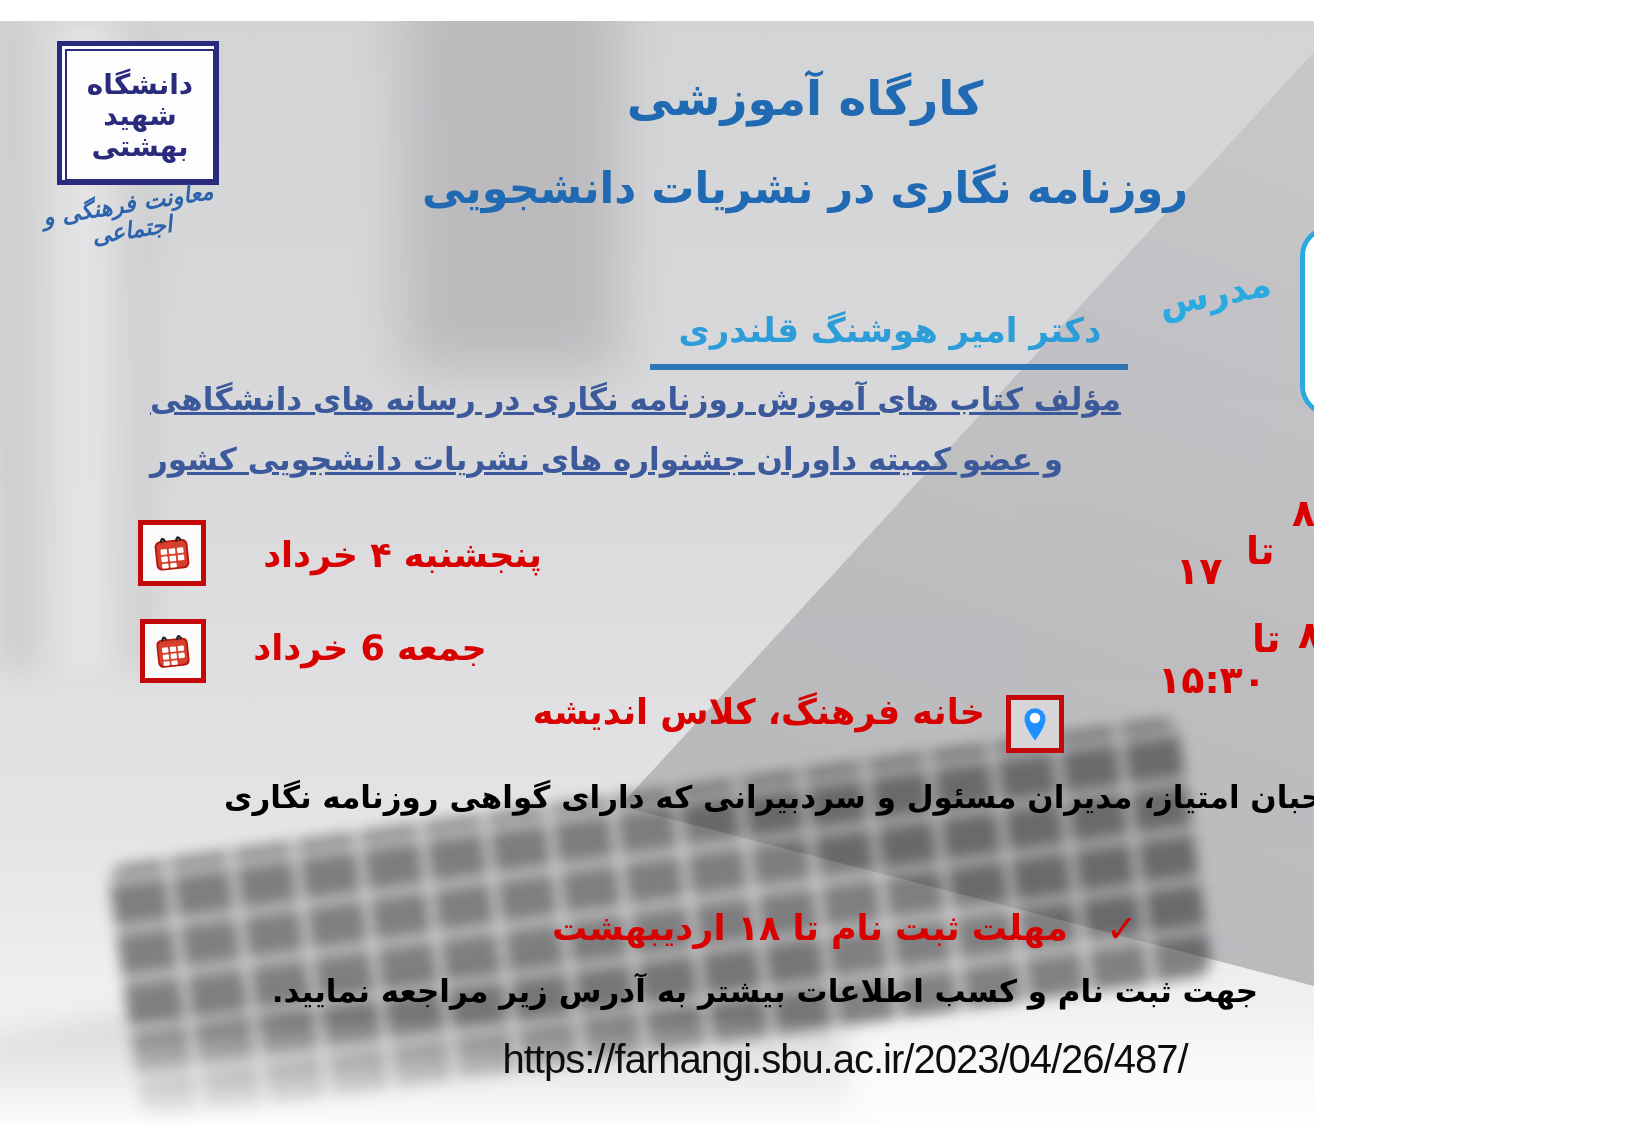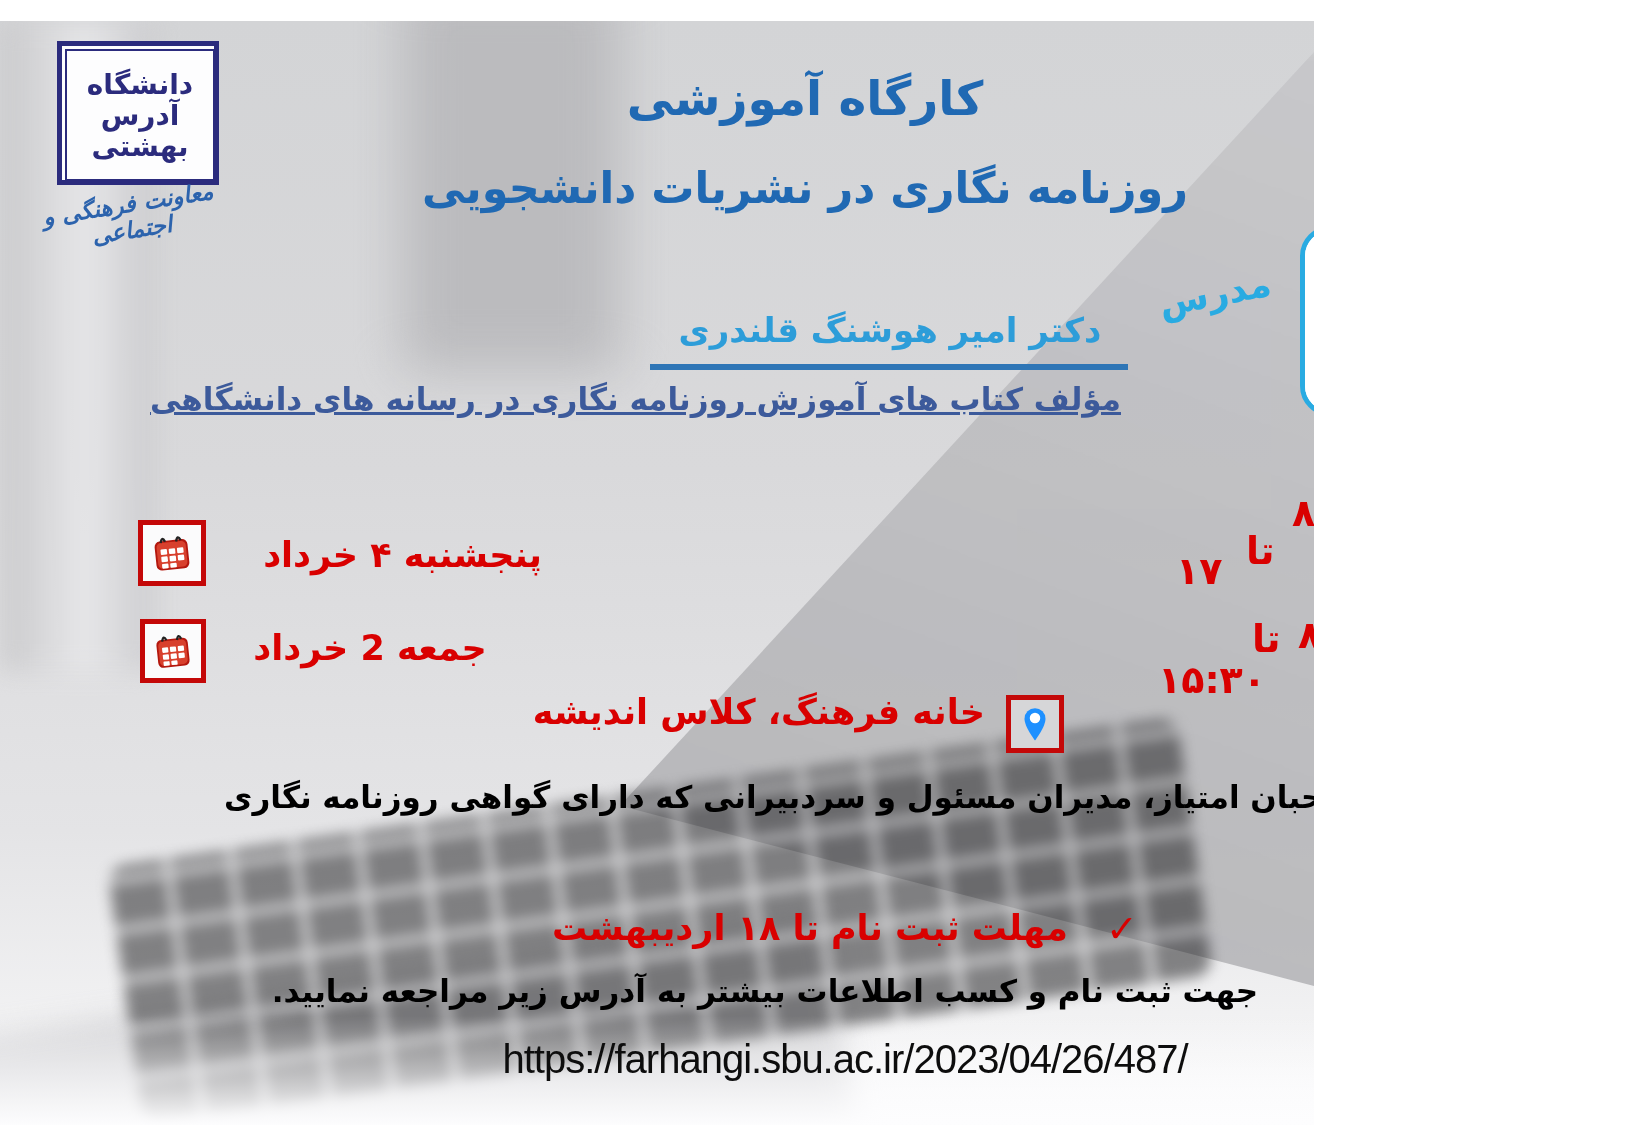"آدرس" span.logo-line { text: آدرس -> شهید }
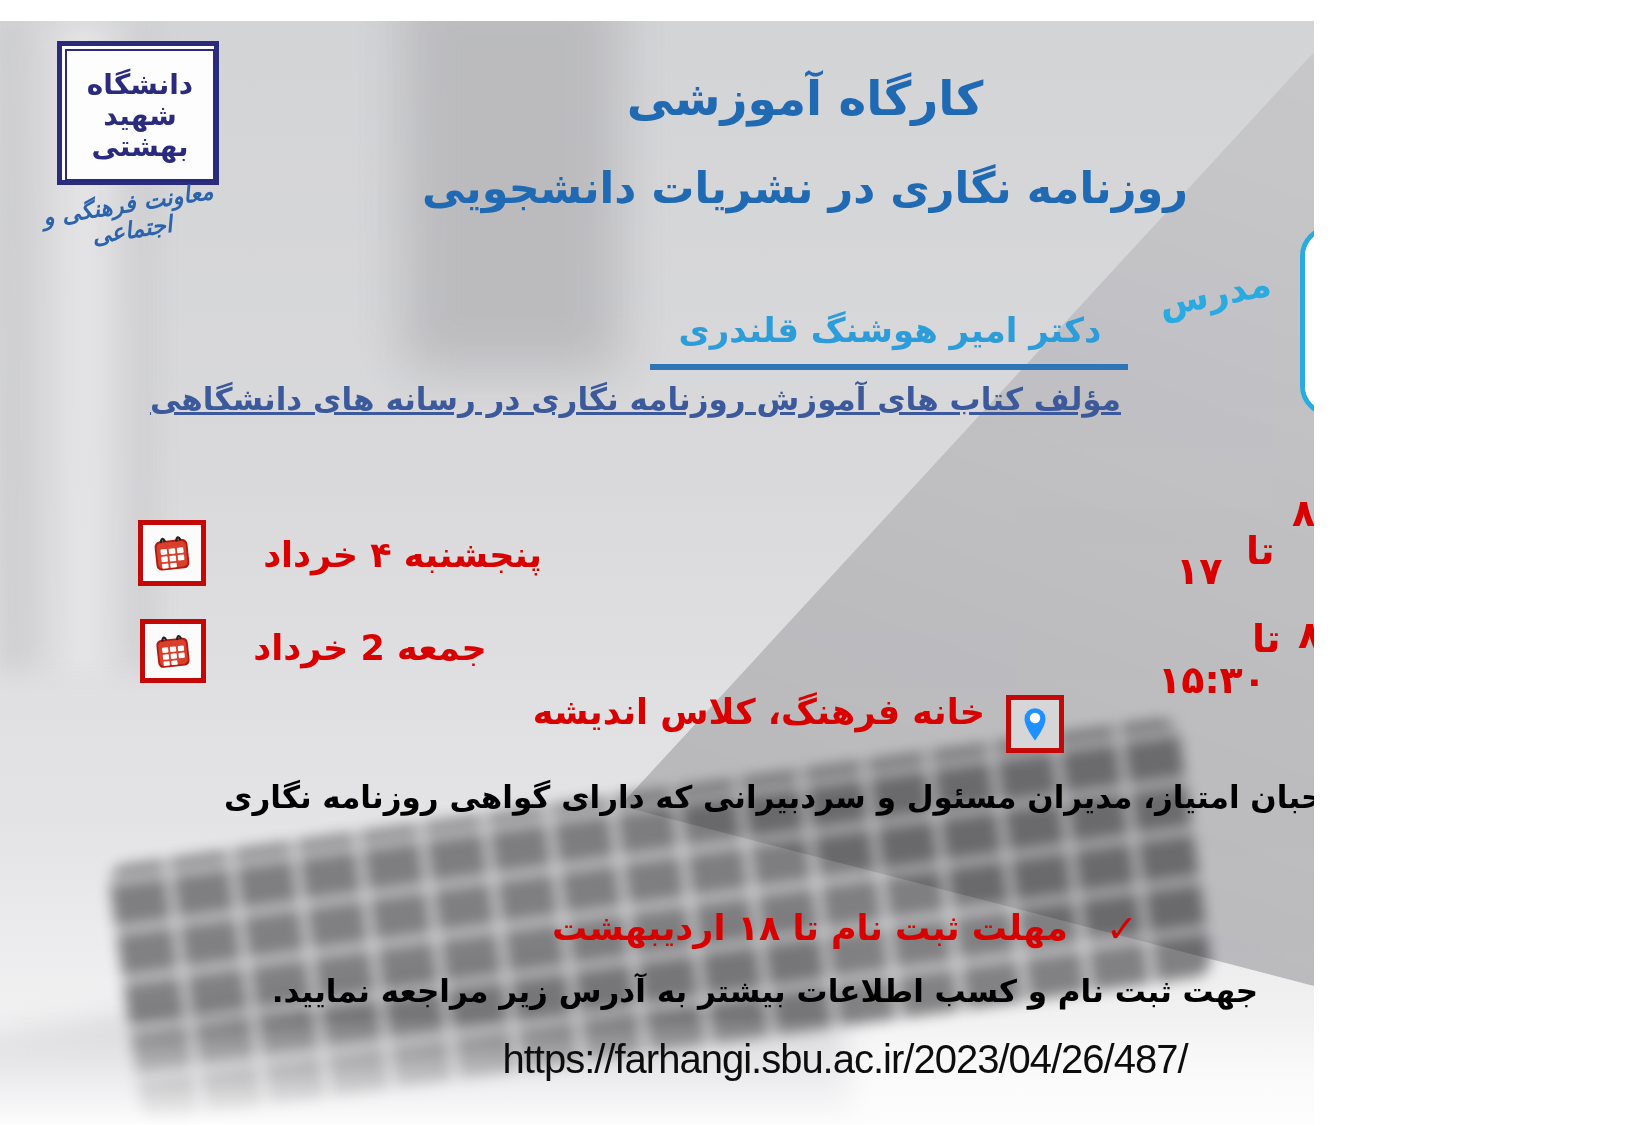"و عضو کمیته داوران جشنواره" div.el { html: none -> <div>و عضو کمیته داوران جشنواره های نشریات دانشجویی کشور</div> }
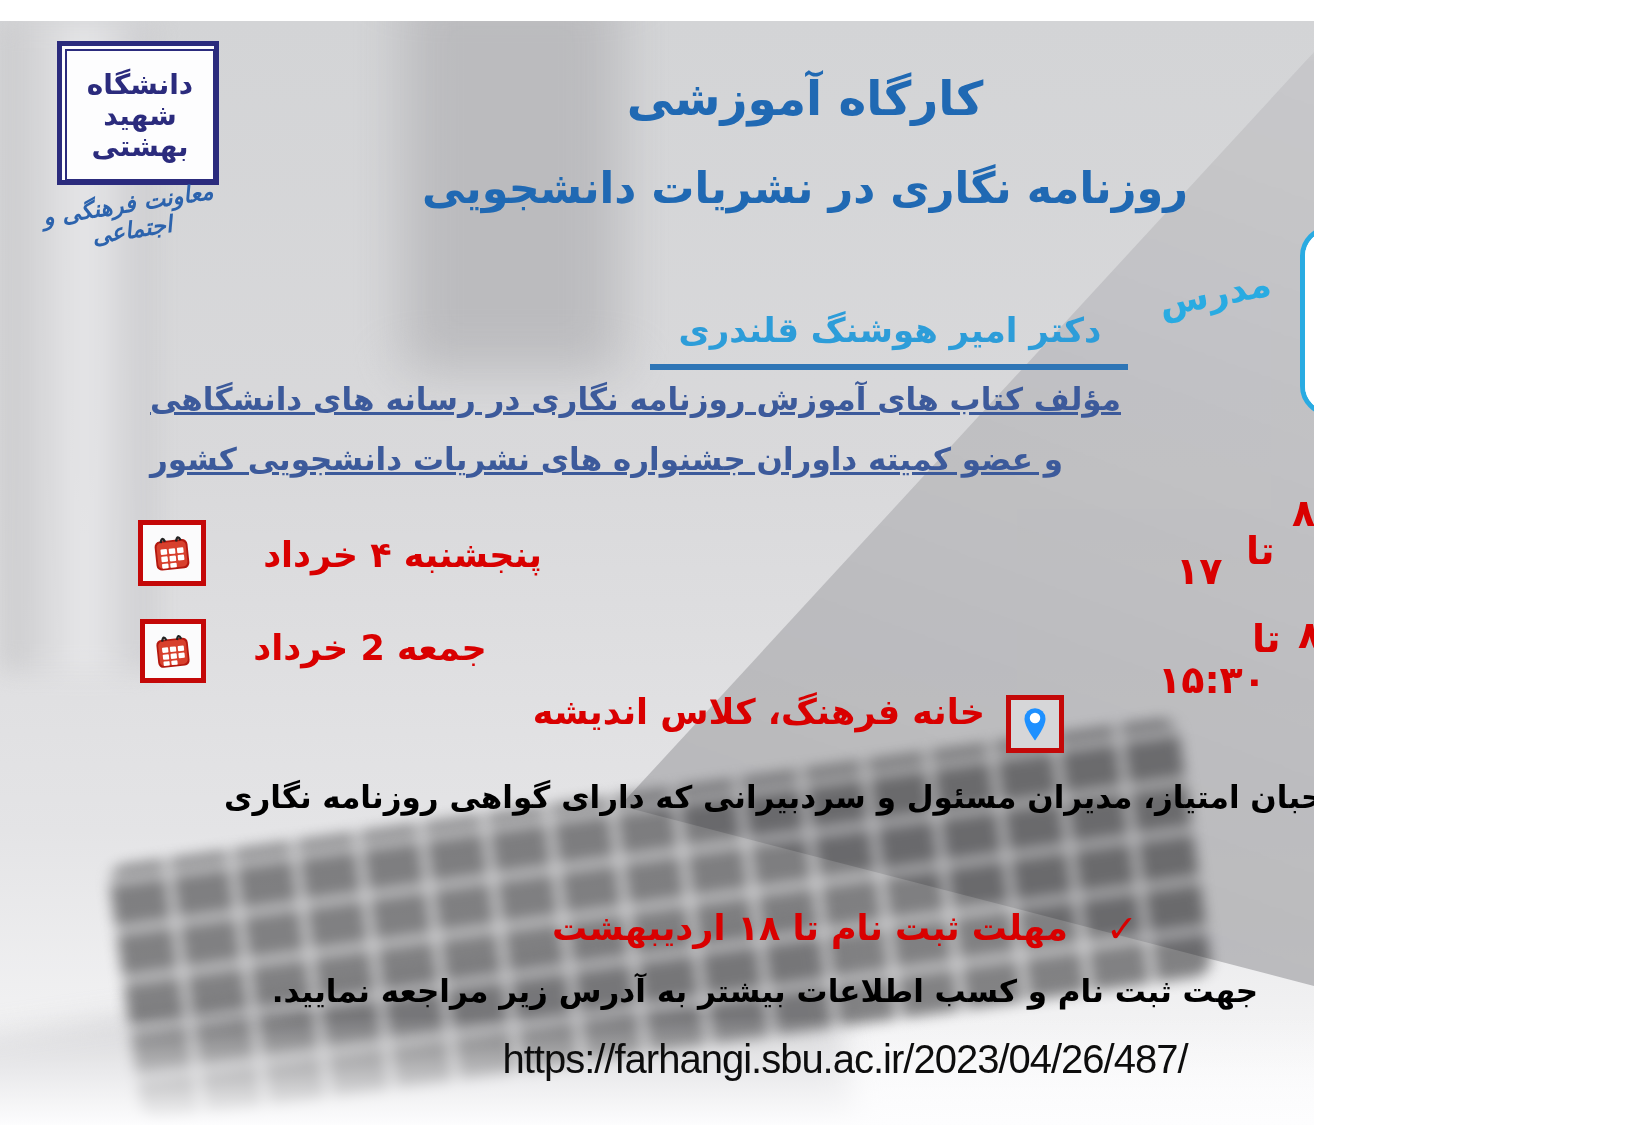"جمعه 2 خرداد" div.el { text: 2 -> 6 }
